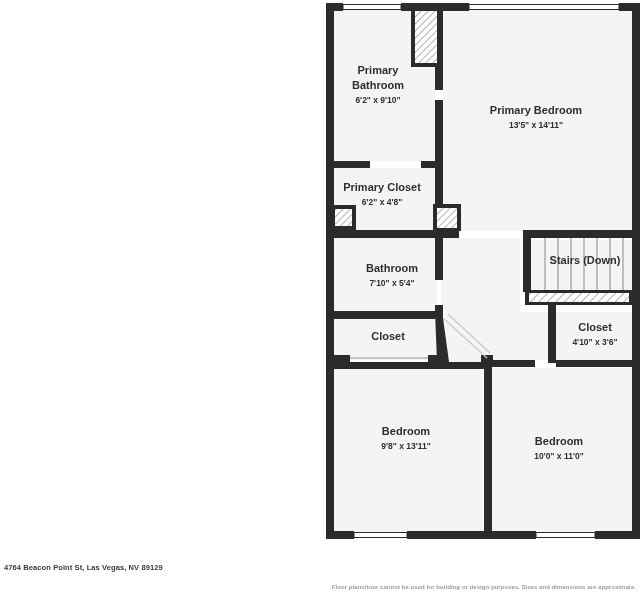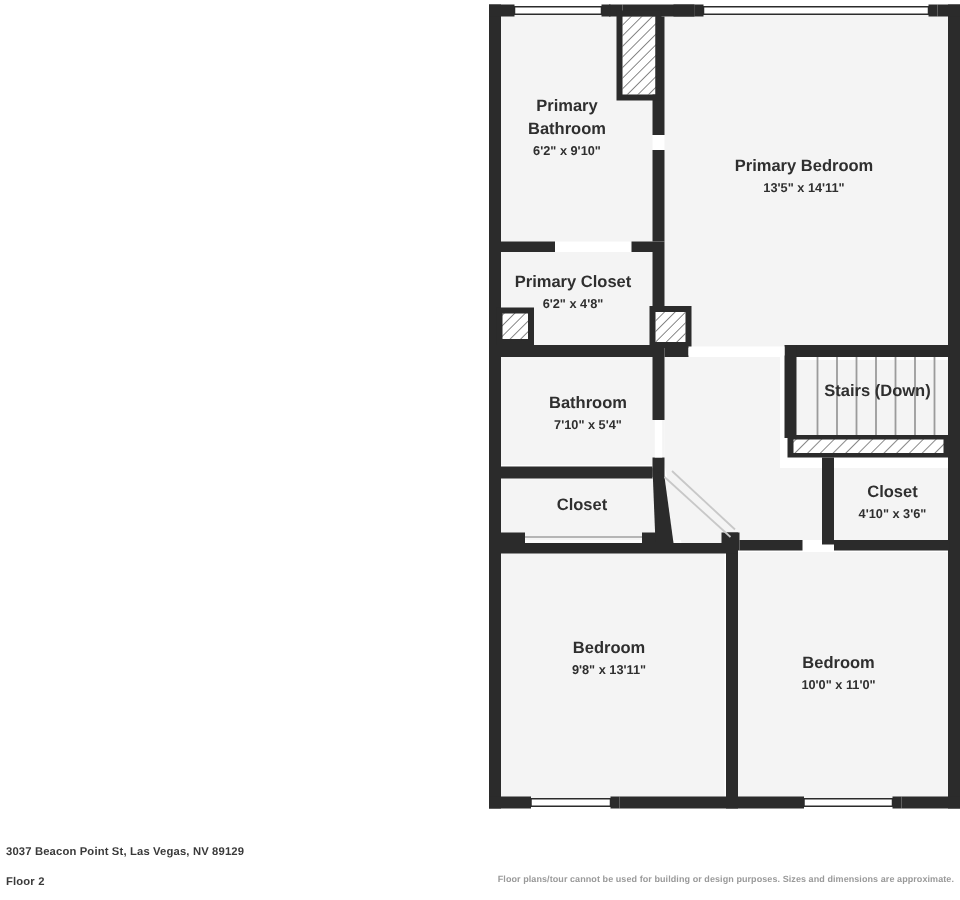"3037 Beacon Point St, Las" div.footer-address { text: 3037 -> 4764 }
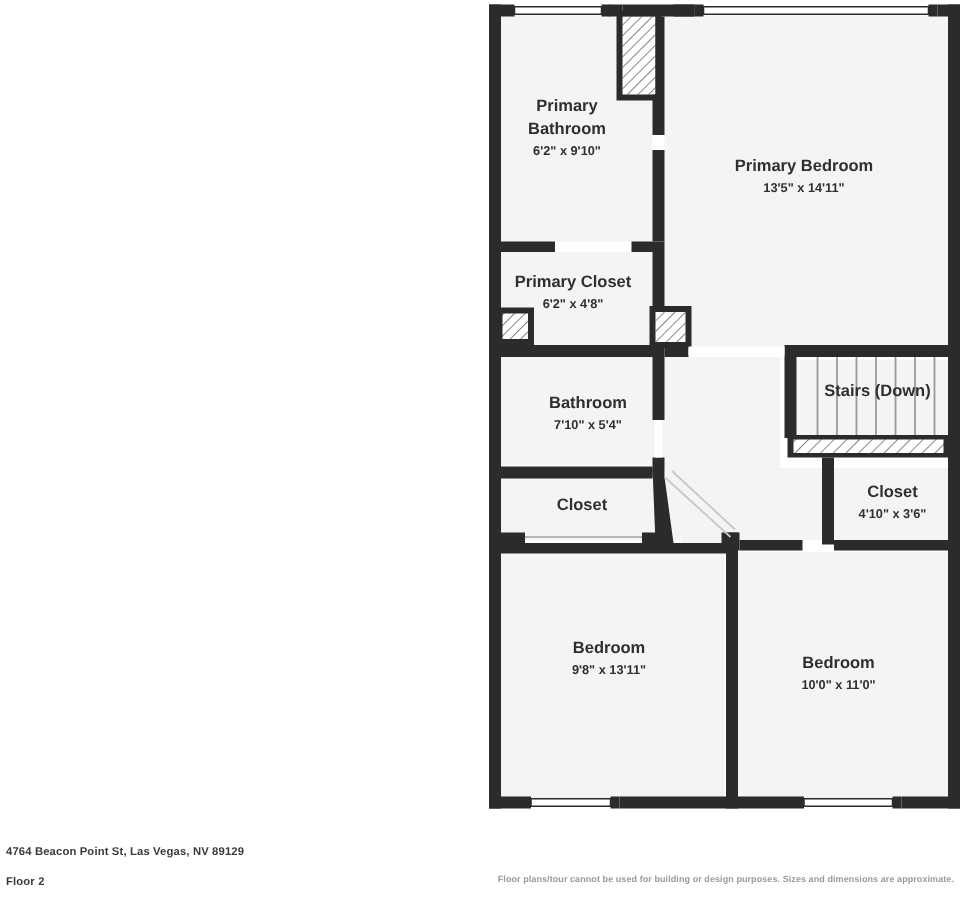"Floor 2" div.footer-floor { html: <div>Floor 2</div> -> none }
